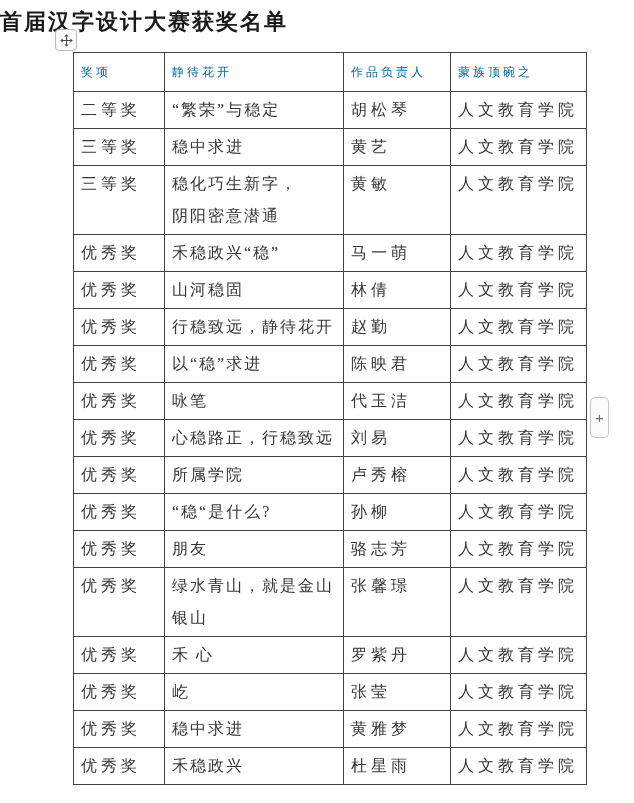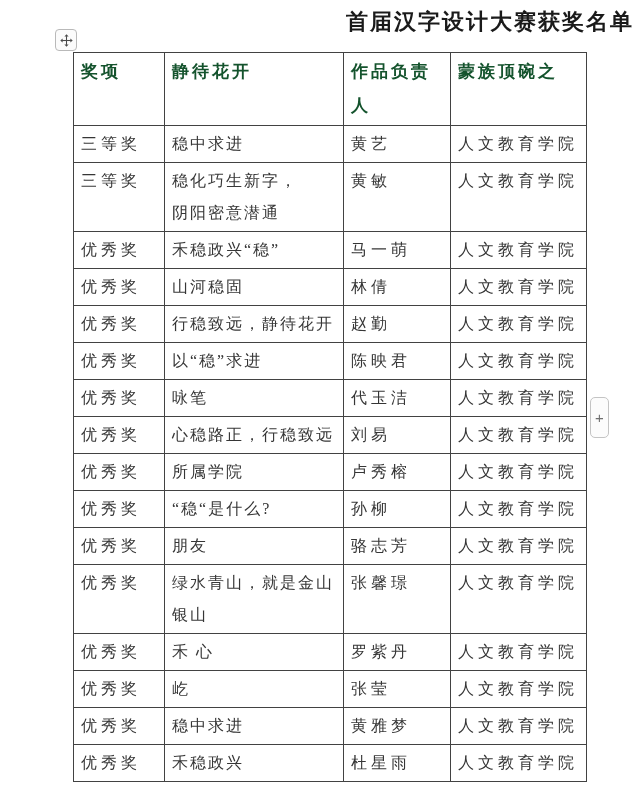"首届汉字设计大赛获奖名单" .doc-title { text-align: right -> left }
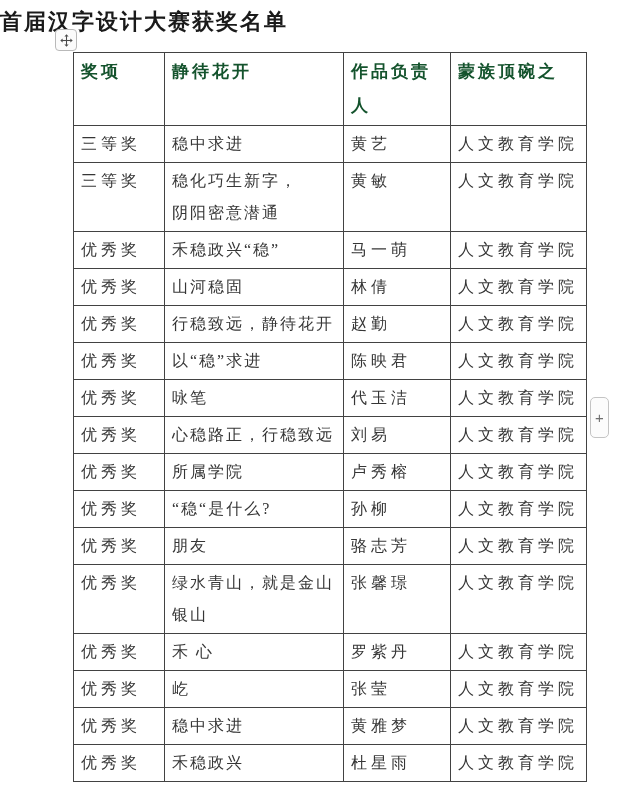"奖项" table.awards th { color: #14532d -> #0369a1; font-size: 17px -> 12px; font-weight: bold -> normal }
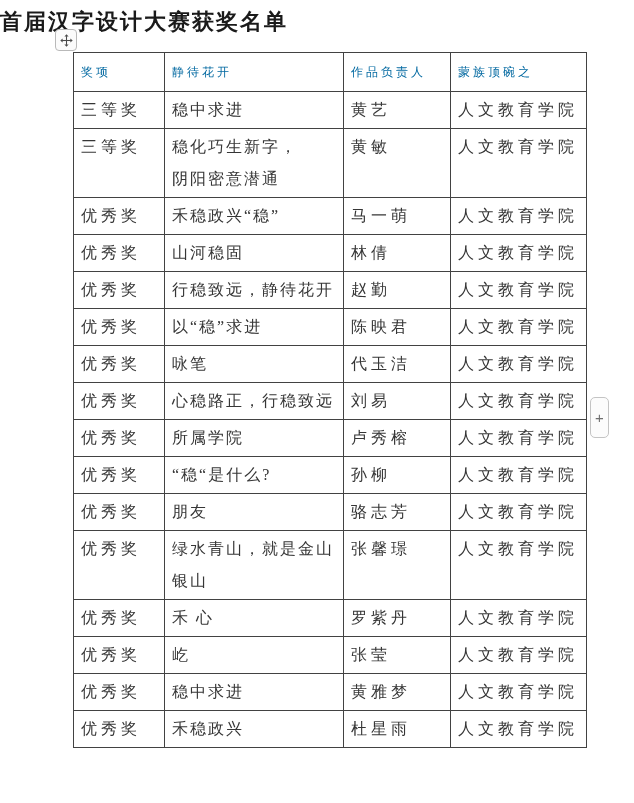"二等奖" tr { html: none -> <tr> <td>二等奖</td> <td>“繁荣”与稳定</td> <td>胡松琴</td> <td>人文教育学院</td> </tr> }
